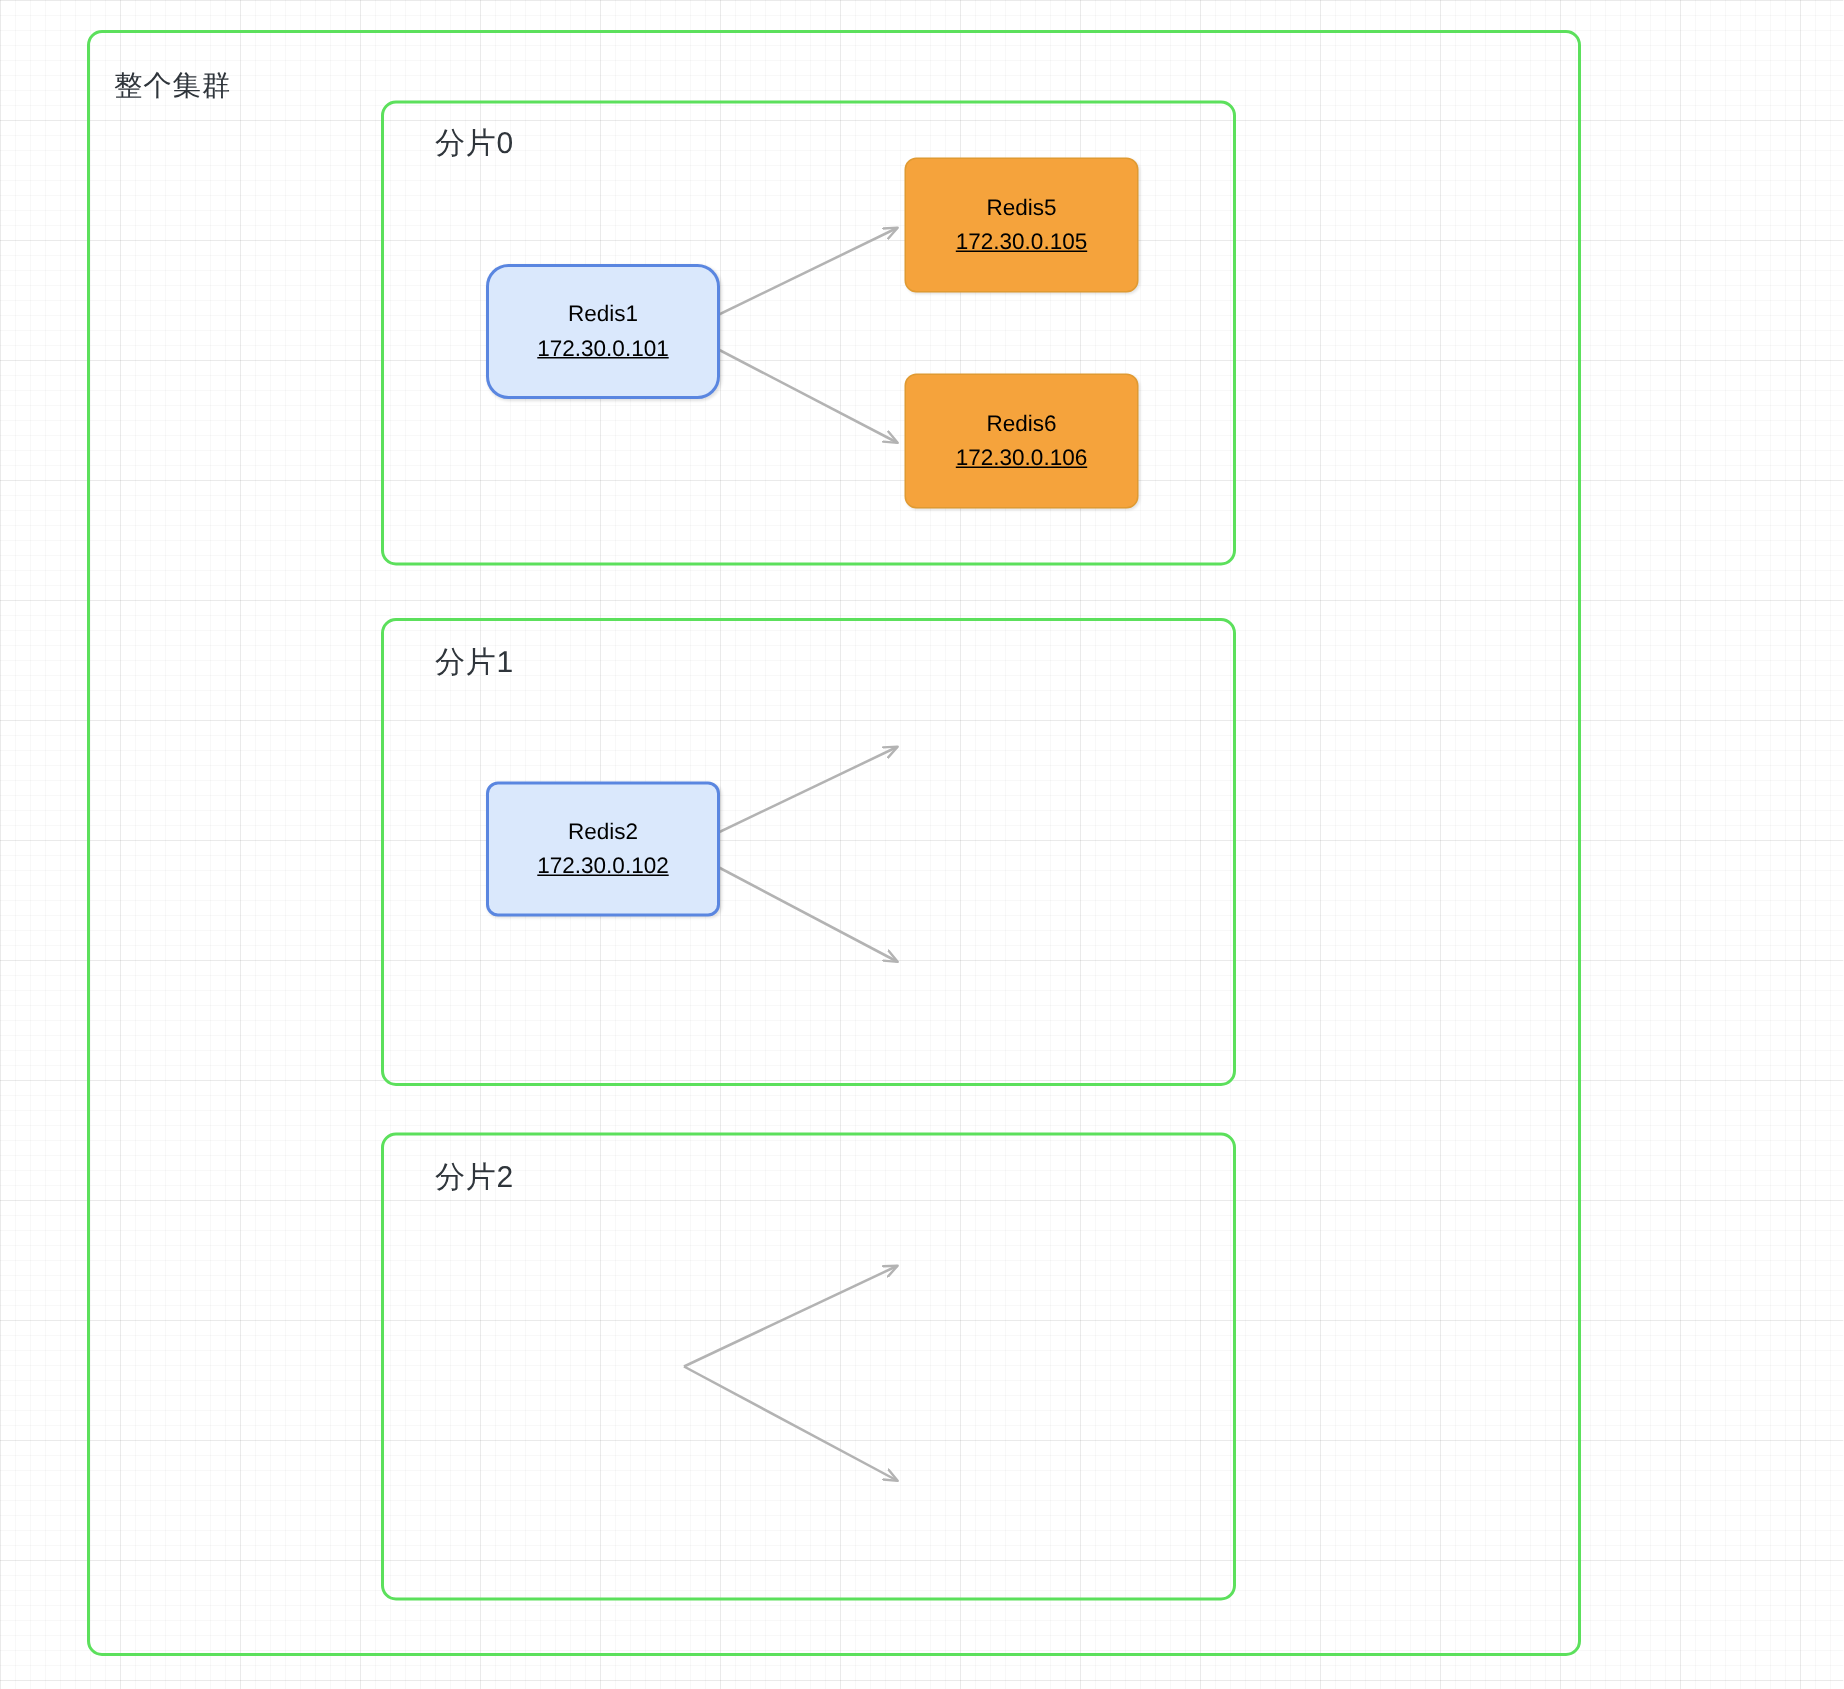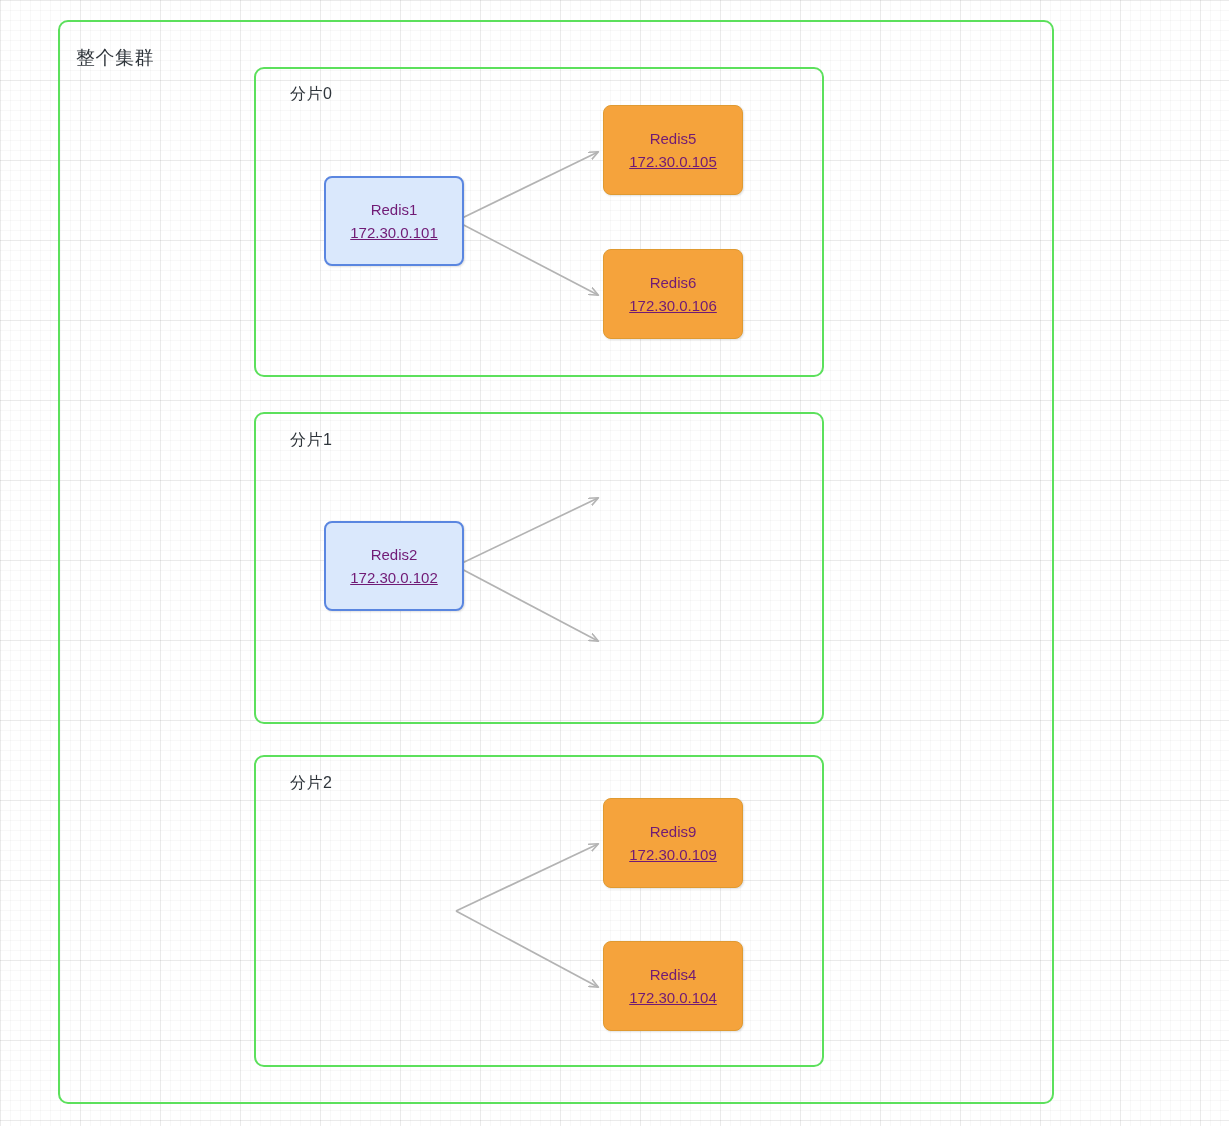"分片0" .box-label { font-size: 16px -> 20px }
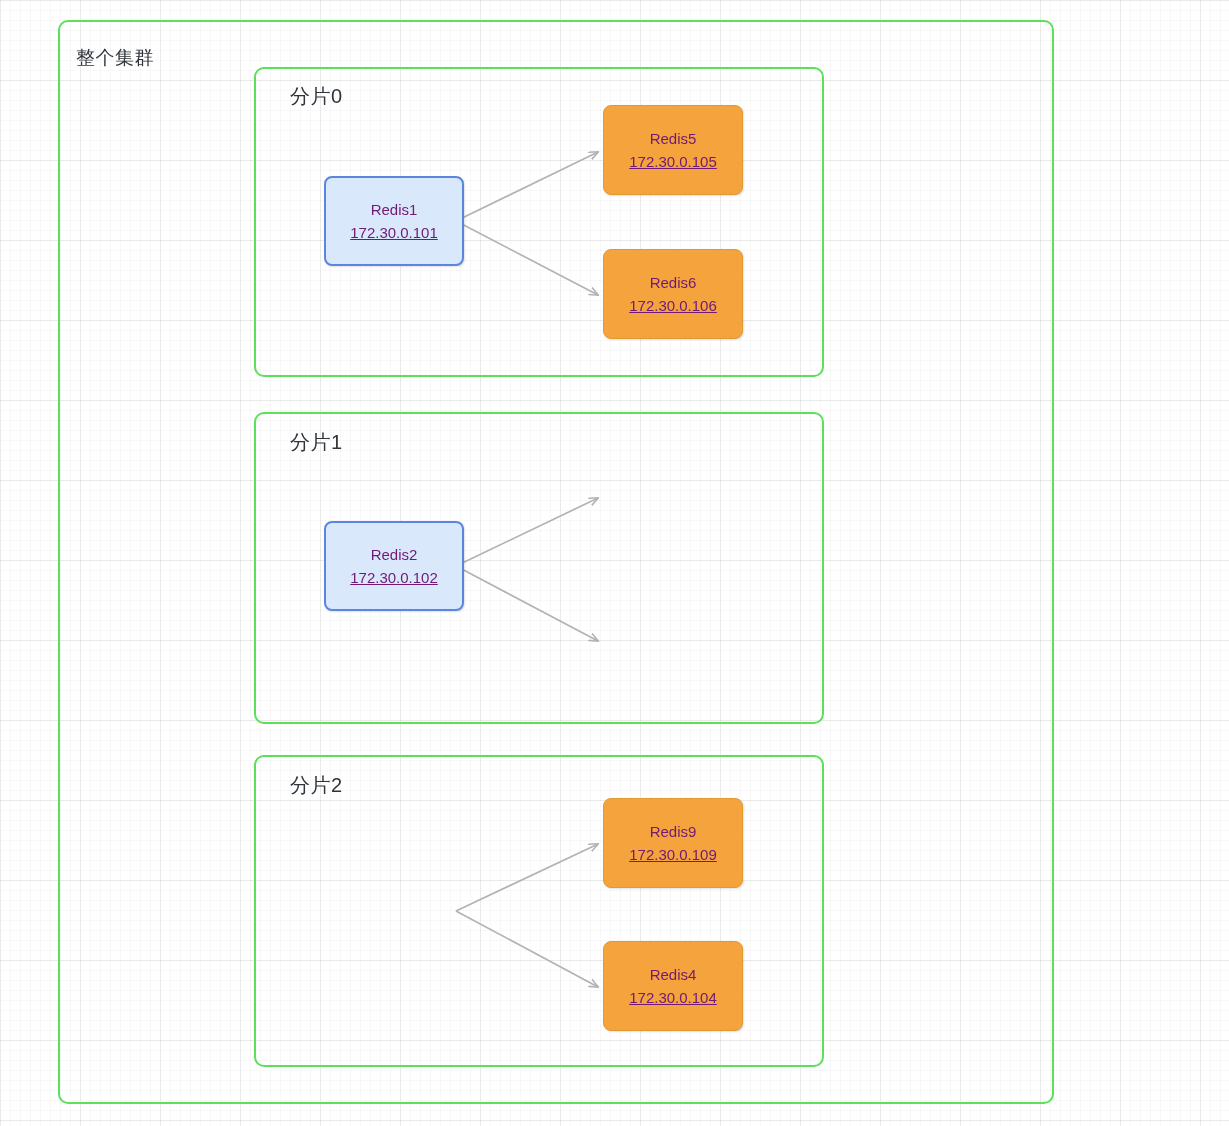"Redis5" .node { color: #701a75 -> #000000; width: 140px -> 156px }
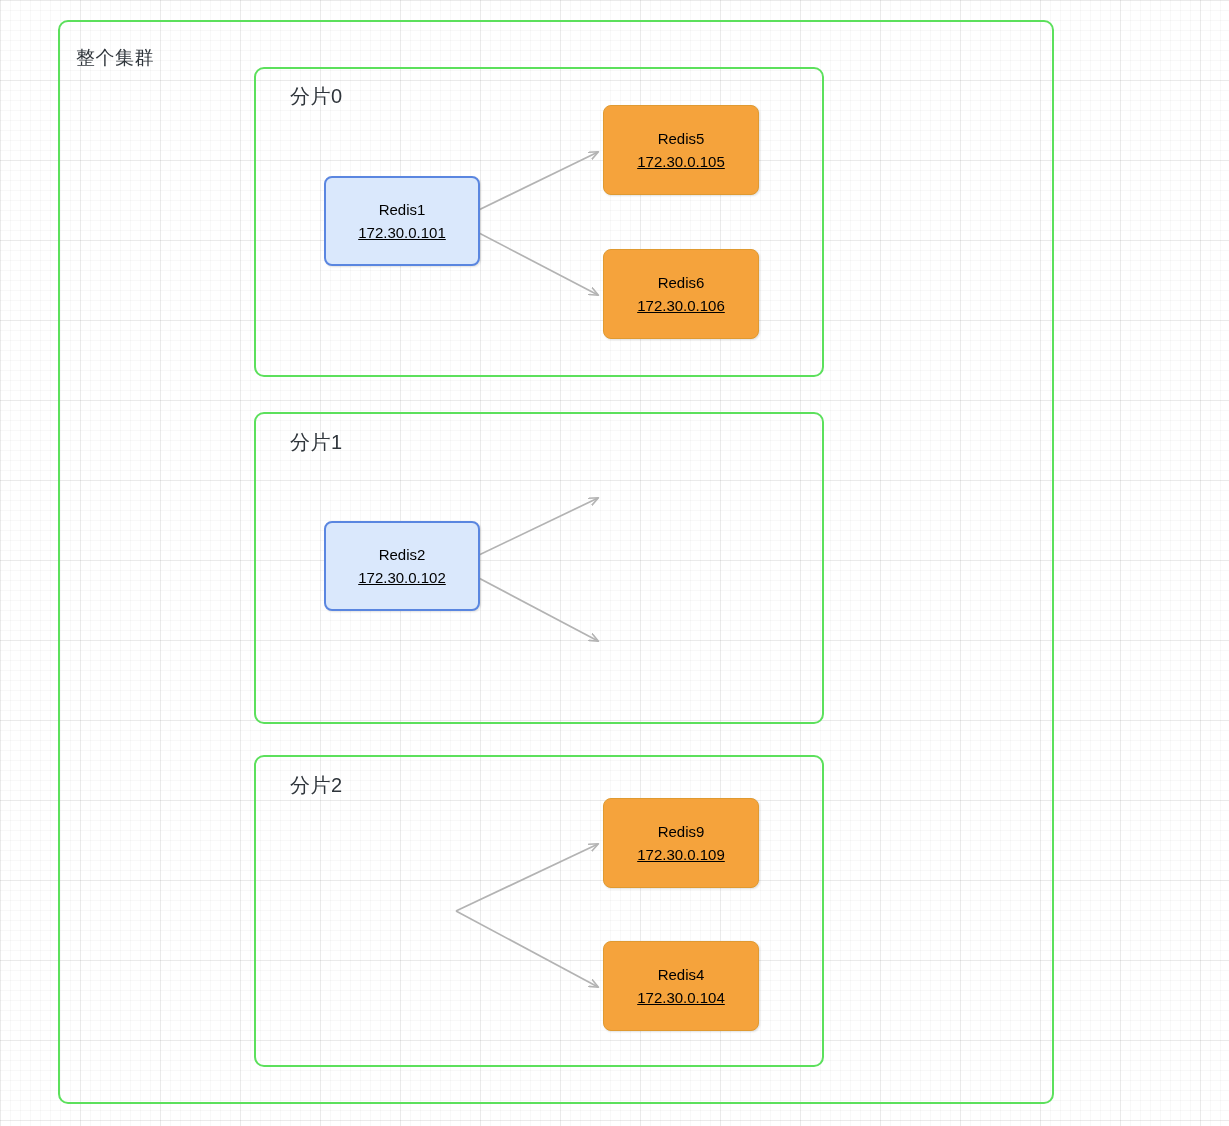"Redis1" #node-redis1 { border-radius: none -> 15px }
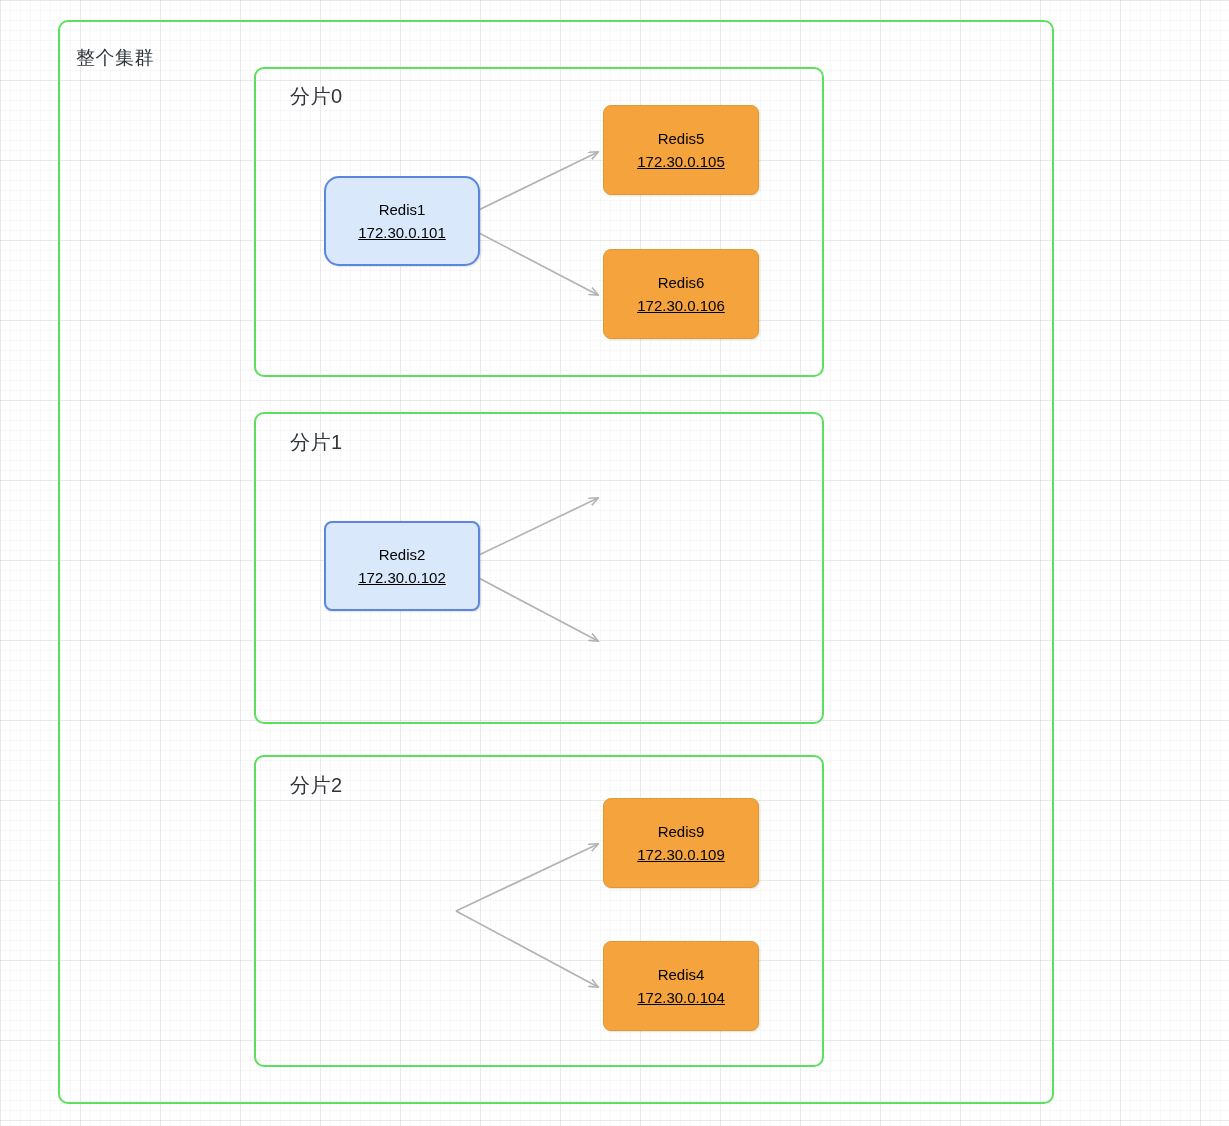"Redis9" div.node { html: <div> <span>Redis9</span> <span>172.30.0.109</span> </div> -> none }
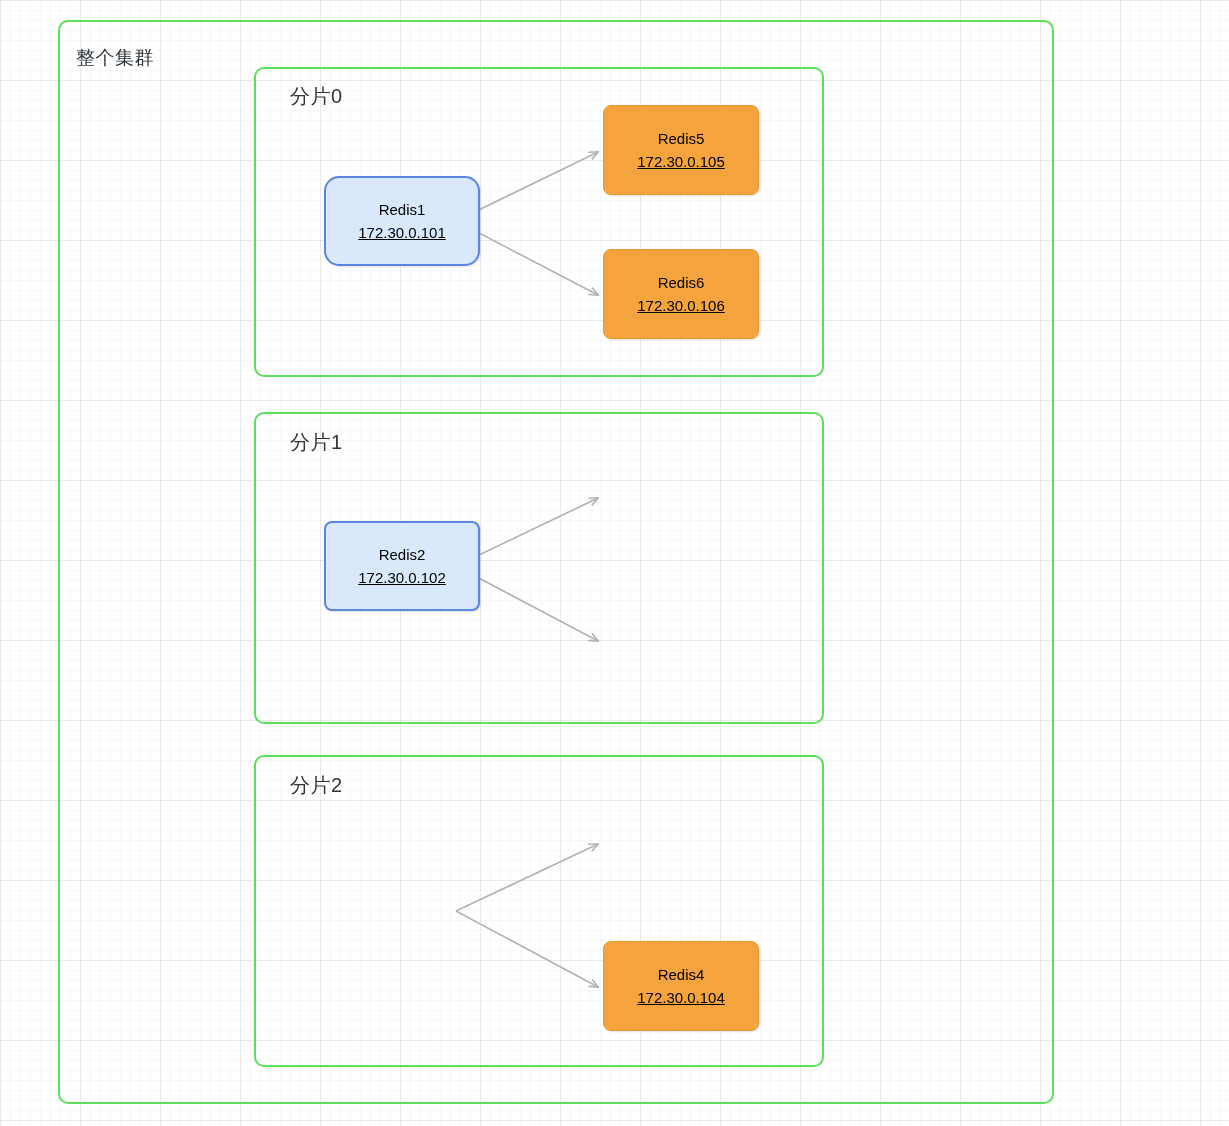"Redis4" div.node { html: <div> <span>Redis4</span> <span>172.30.0.104</span> </div> -> none }
